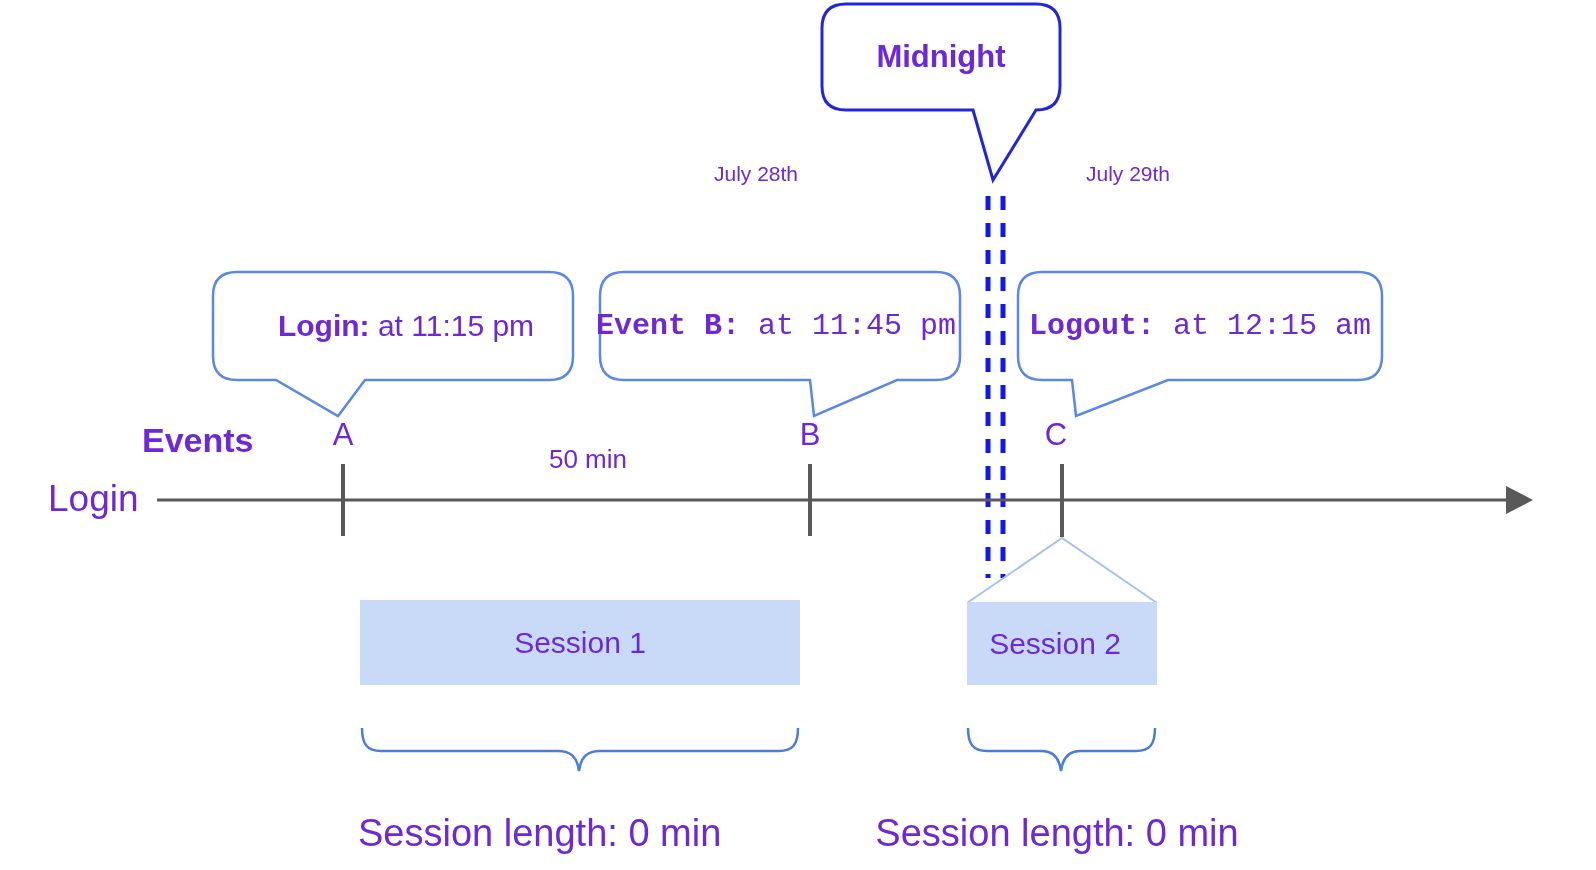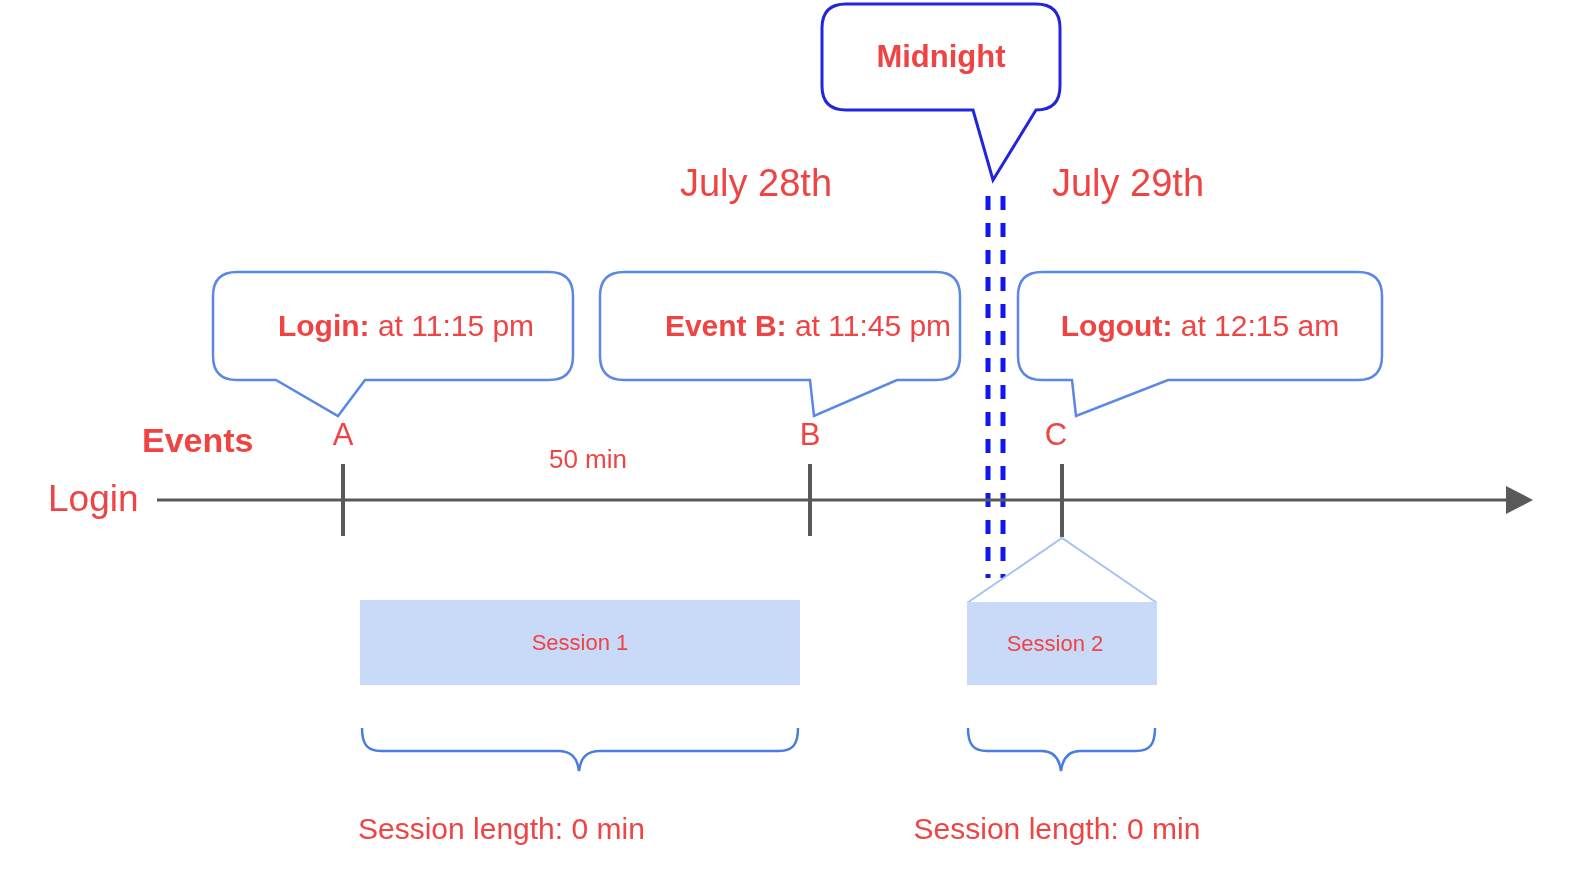"Midnight" .stage { color: #ef4444 -> #6d28d9 }
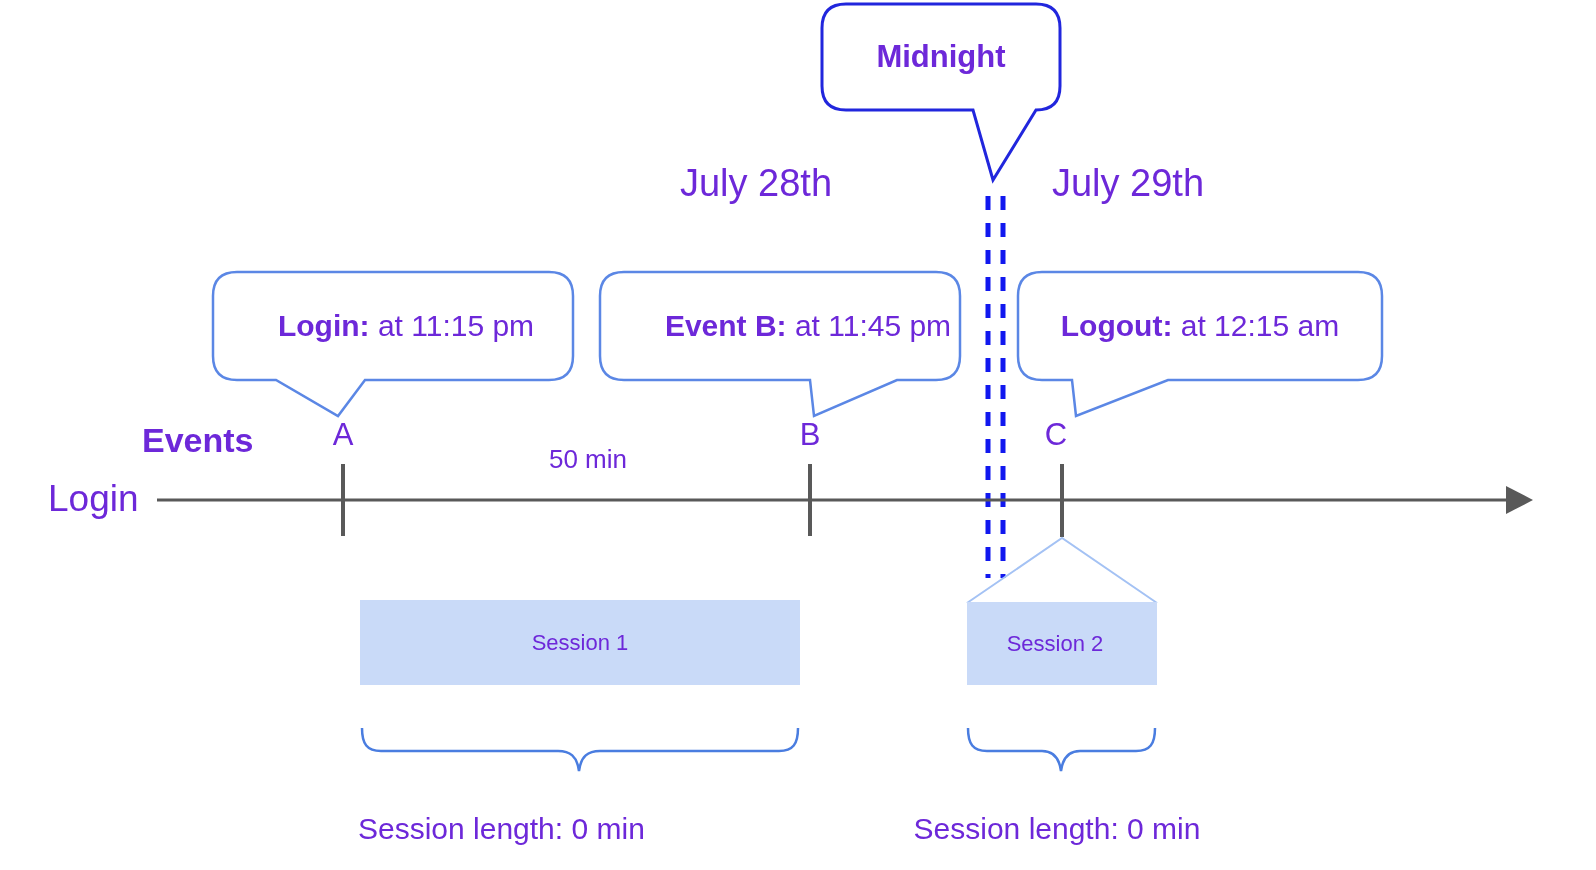"July 28th" .date { font-size: 38px -> 21px }
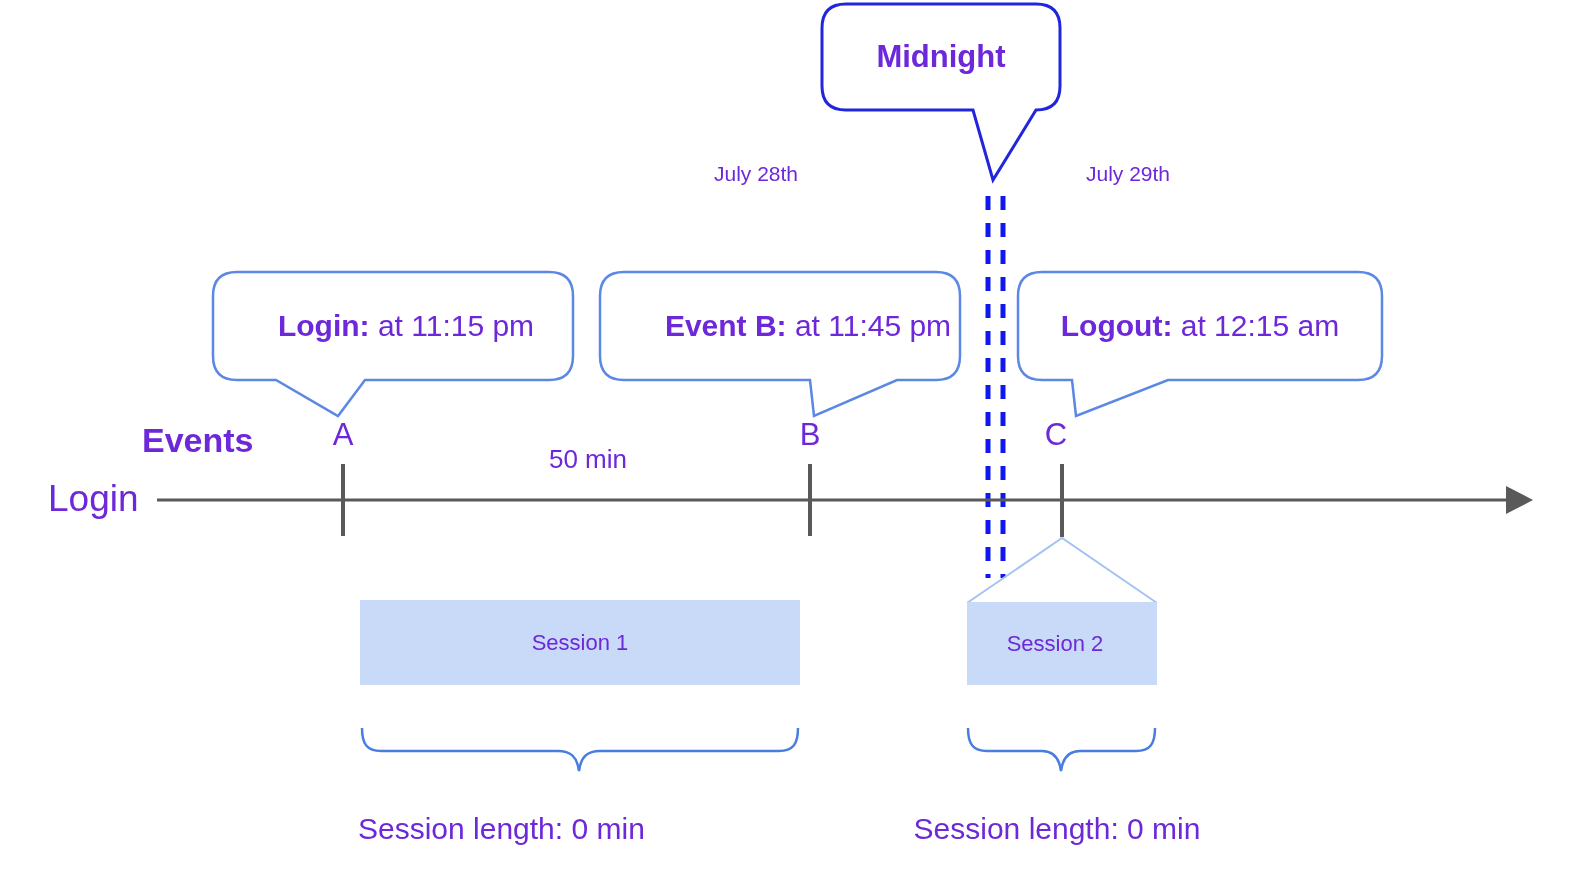"Event B: at 11:45 pm" .bubble-eventb { font-family: none -> Liberation Mono, monospace; left: 628px -> 596px }
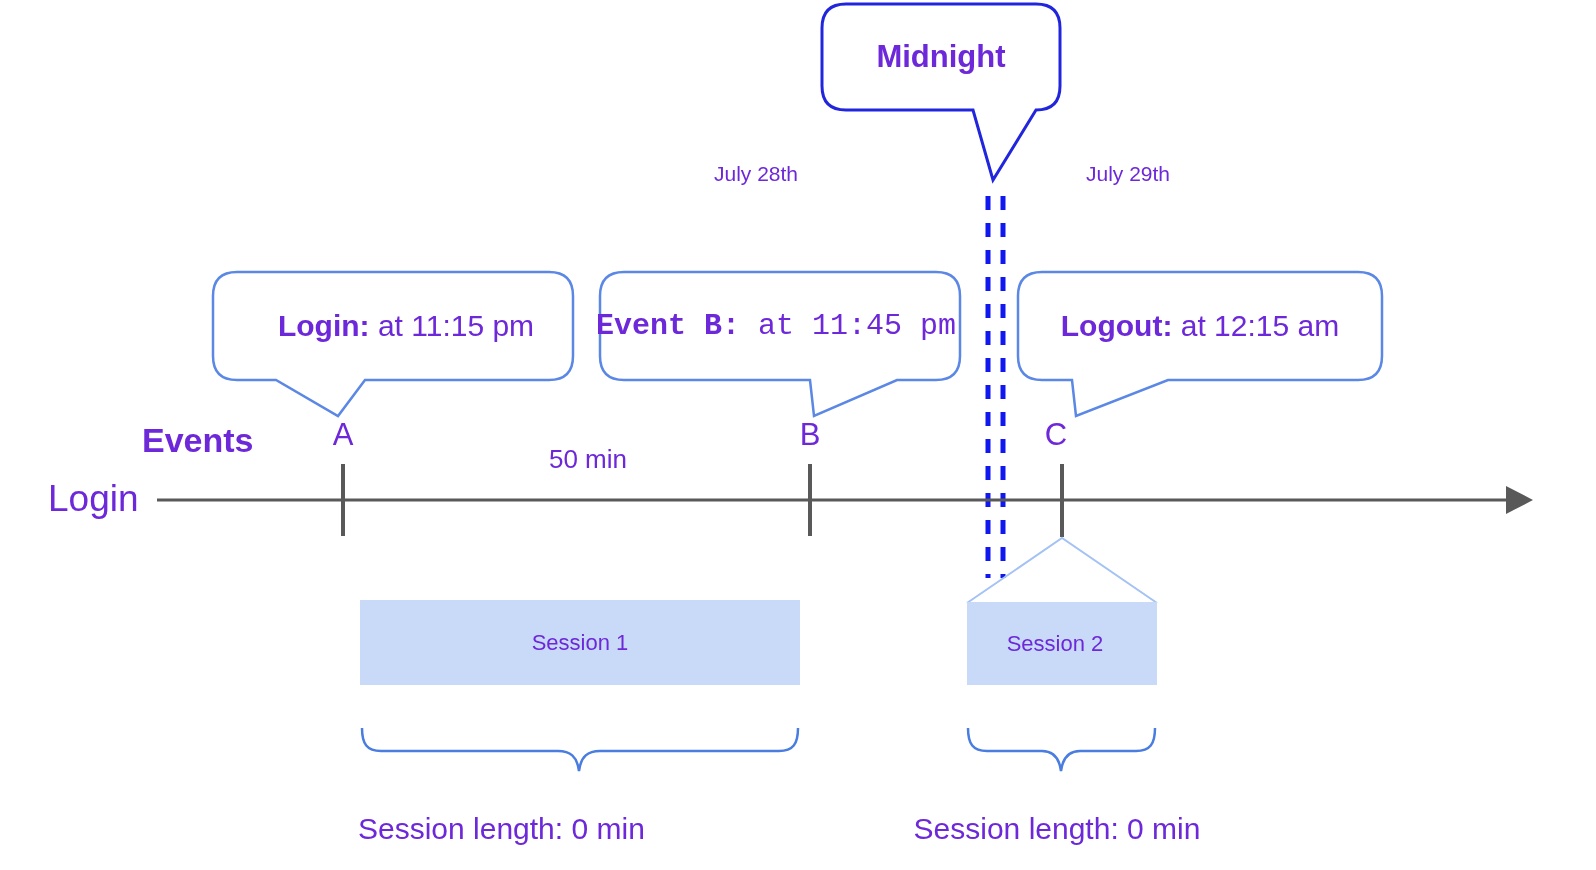"Logout: at 12:15 am" .bubble-logout { font-family: none -> Liberation Mono, monospace }
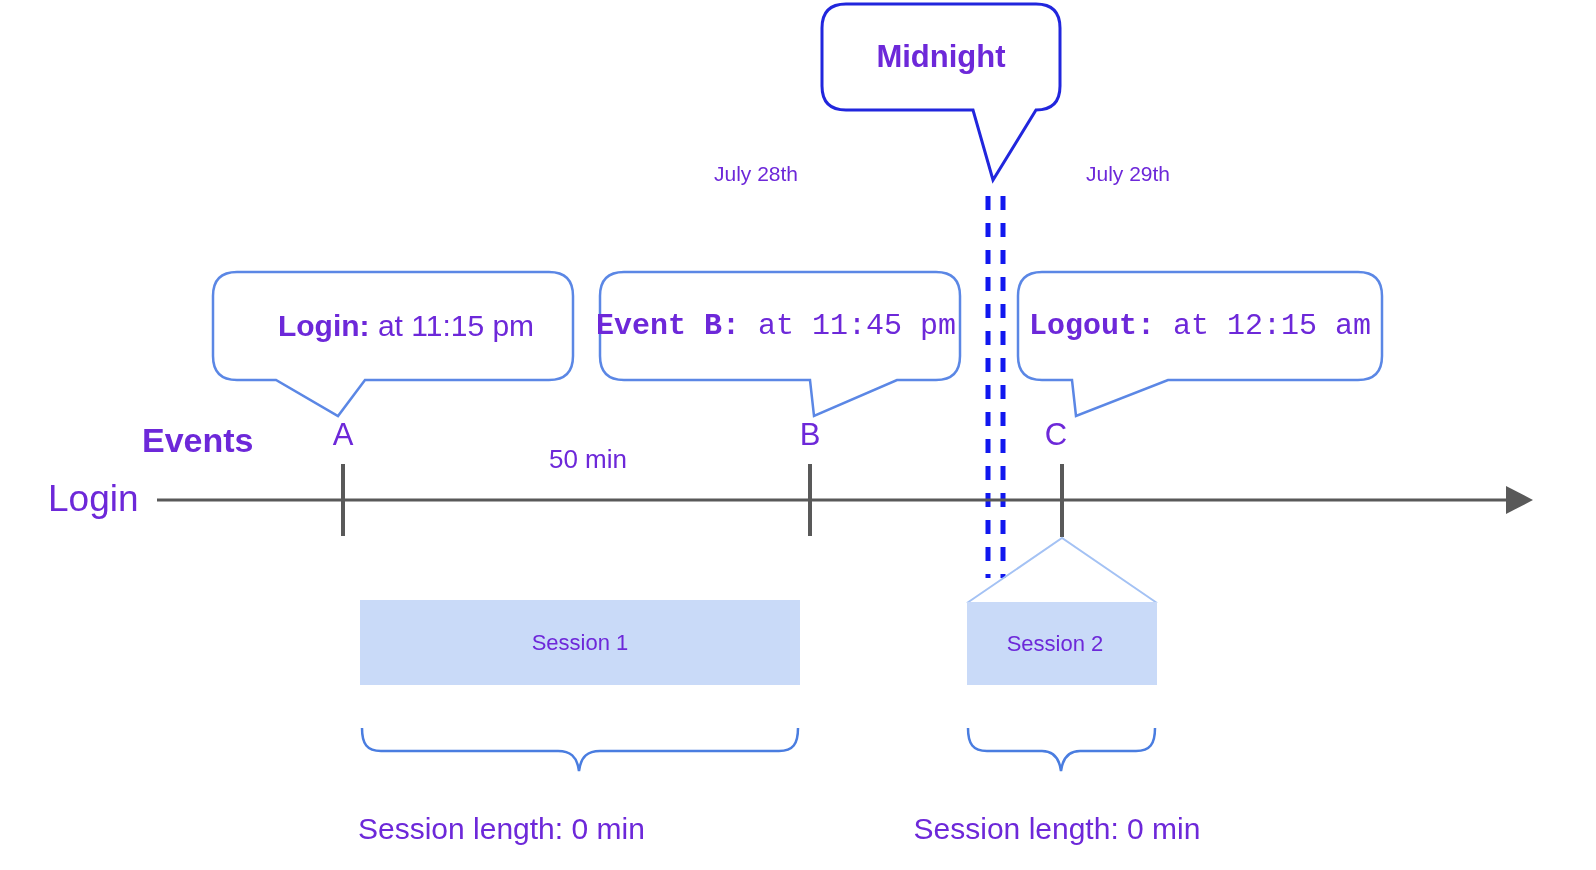"Session 1" .session-label { font-size: 22px -> 30px }
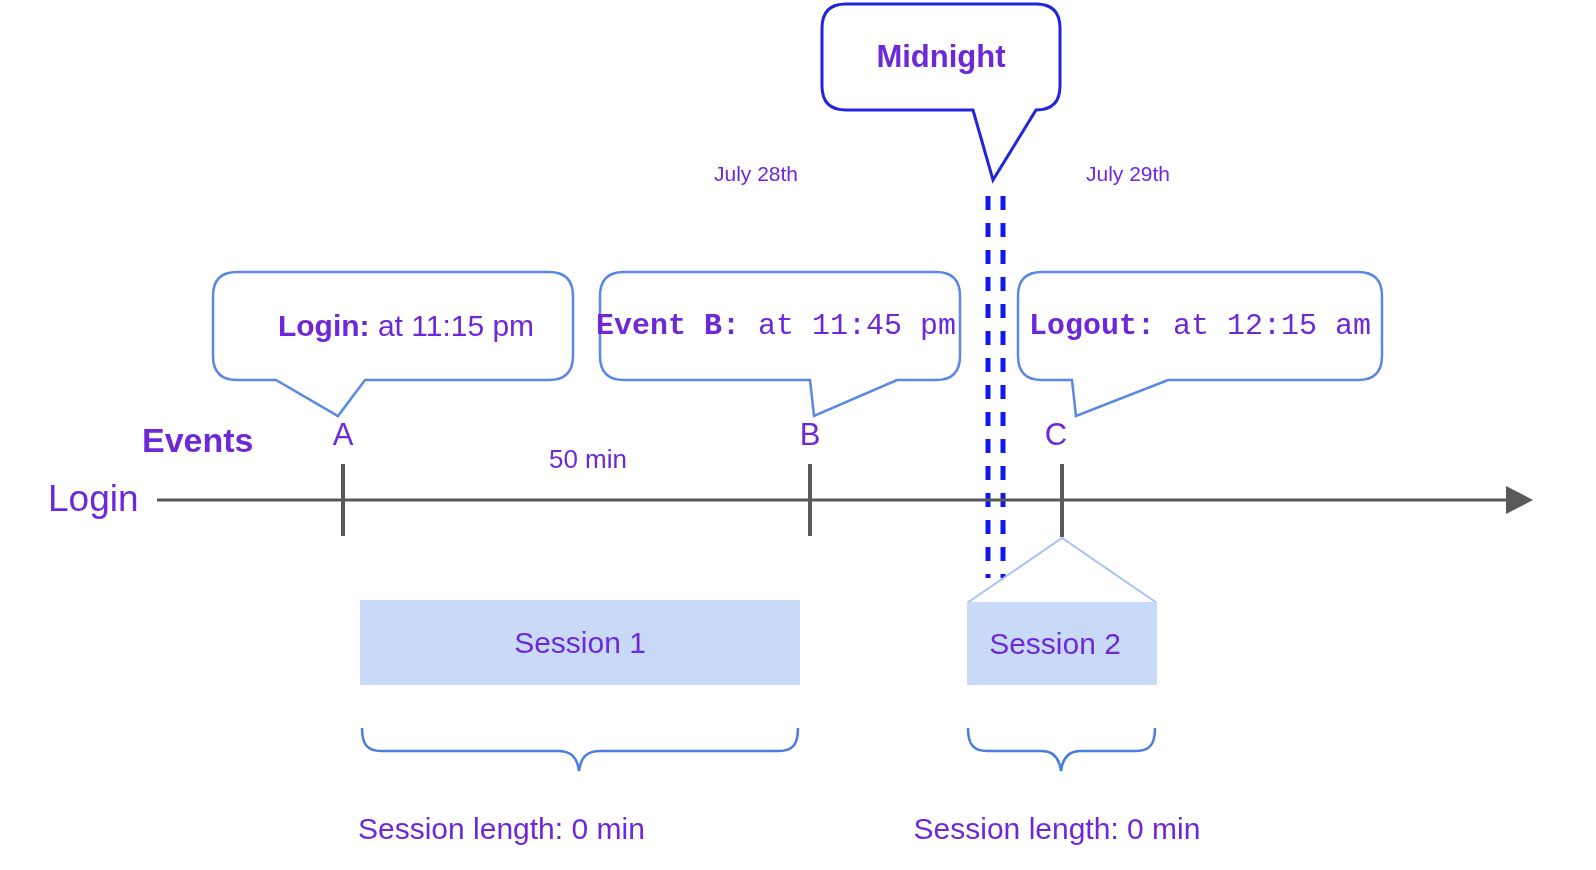"Session length: 0 min" .length-label { font-size: 30px -> 38px }
